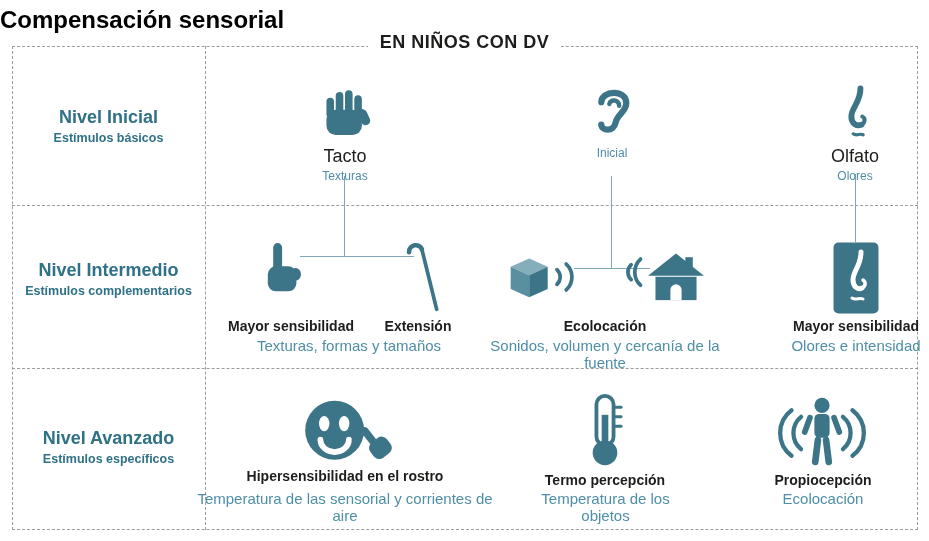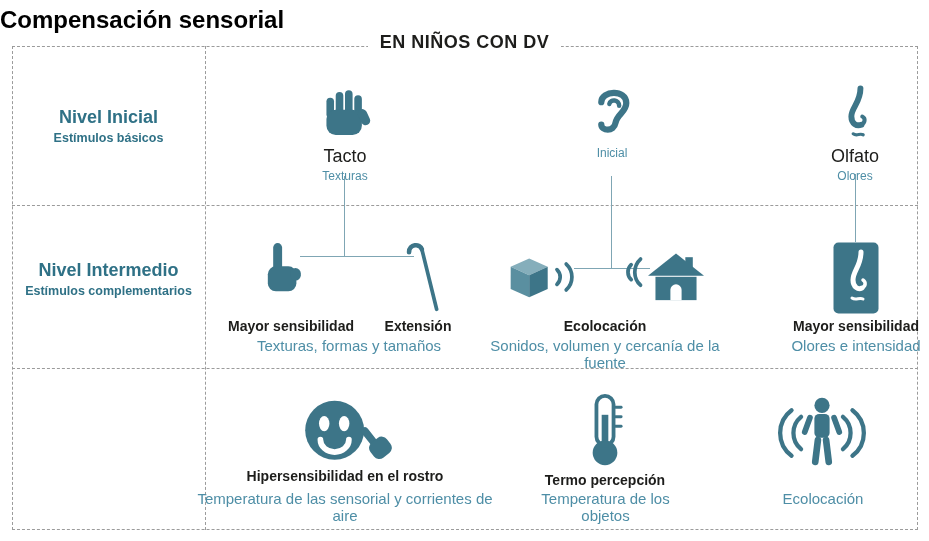"Nivel Avanzado" div.level { html: none -> <div> <div>Nivel Avanzado</div> <div>Estímulos específicos</div> </div> }
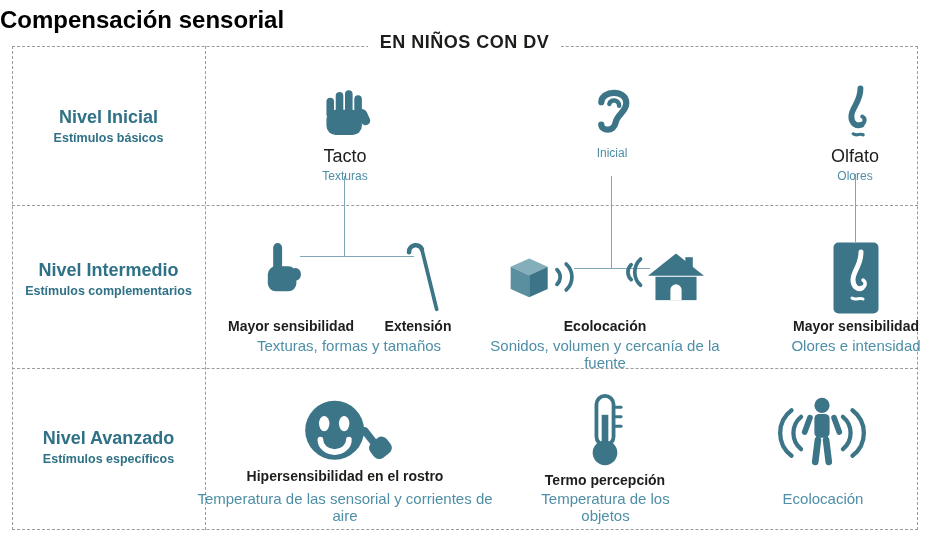"Propiocepción" div.label2 { html: none -> <div>Propiocepción</div> }
